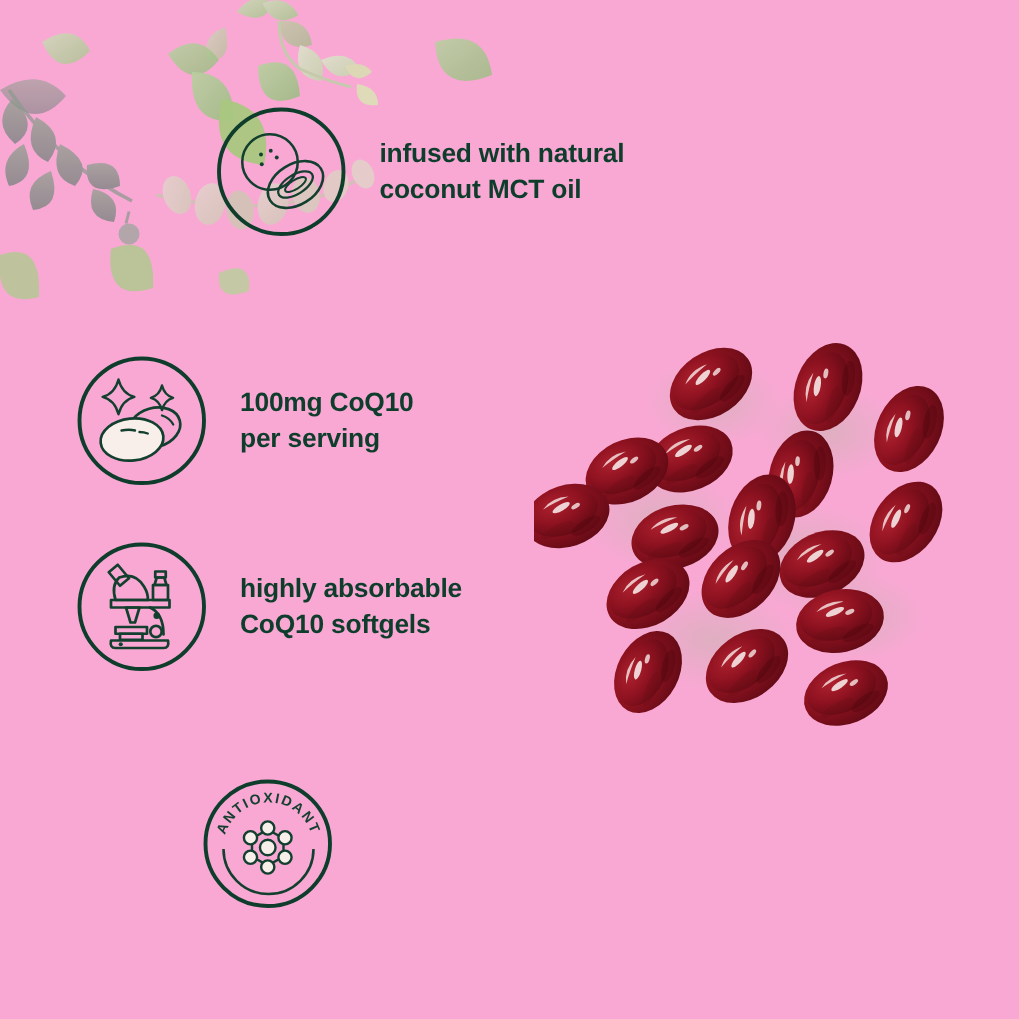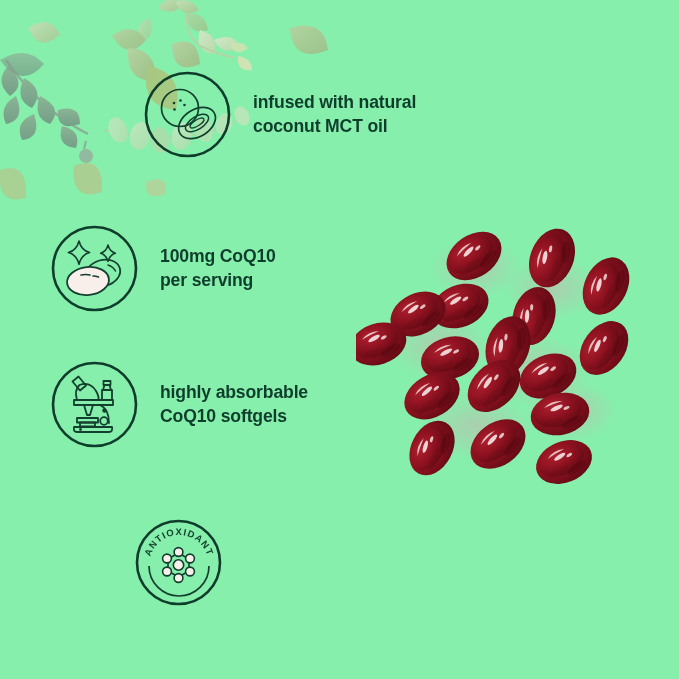"infused with natural" div { background: #86efac -> #f9a8d4 }
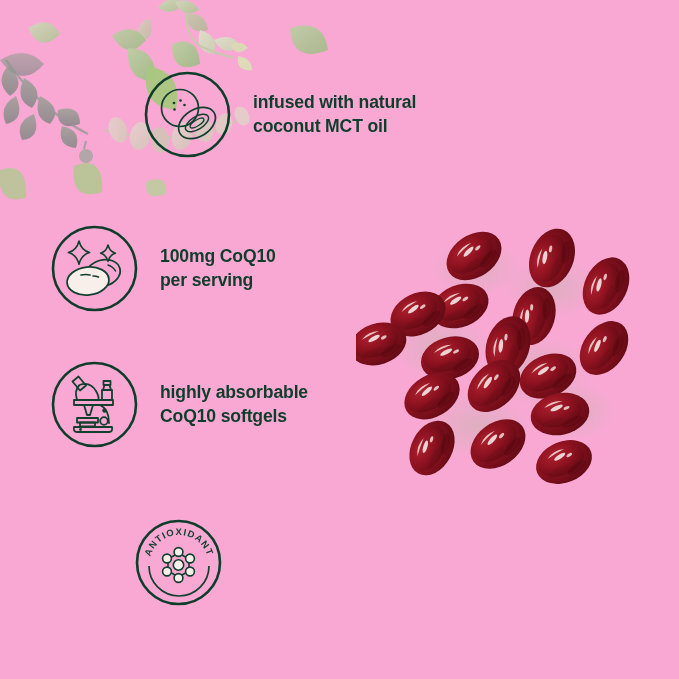"100mg CoQ10" #benefit-1 { top: 225px -> 237px }
